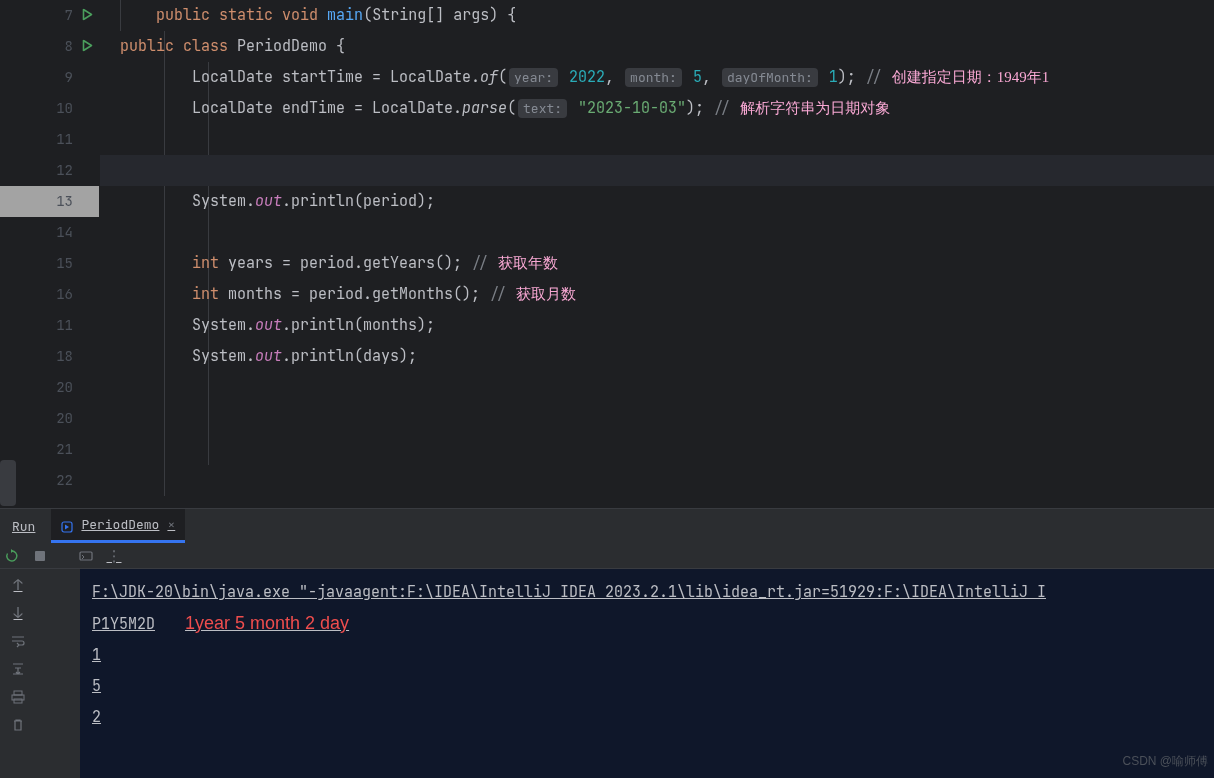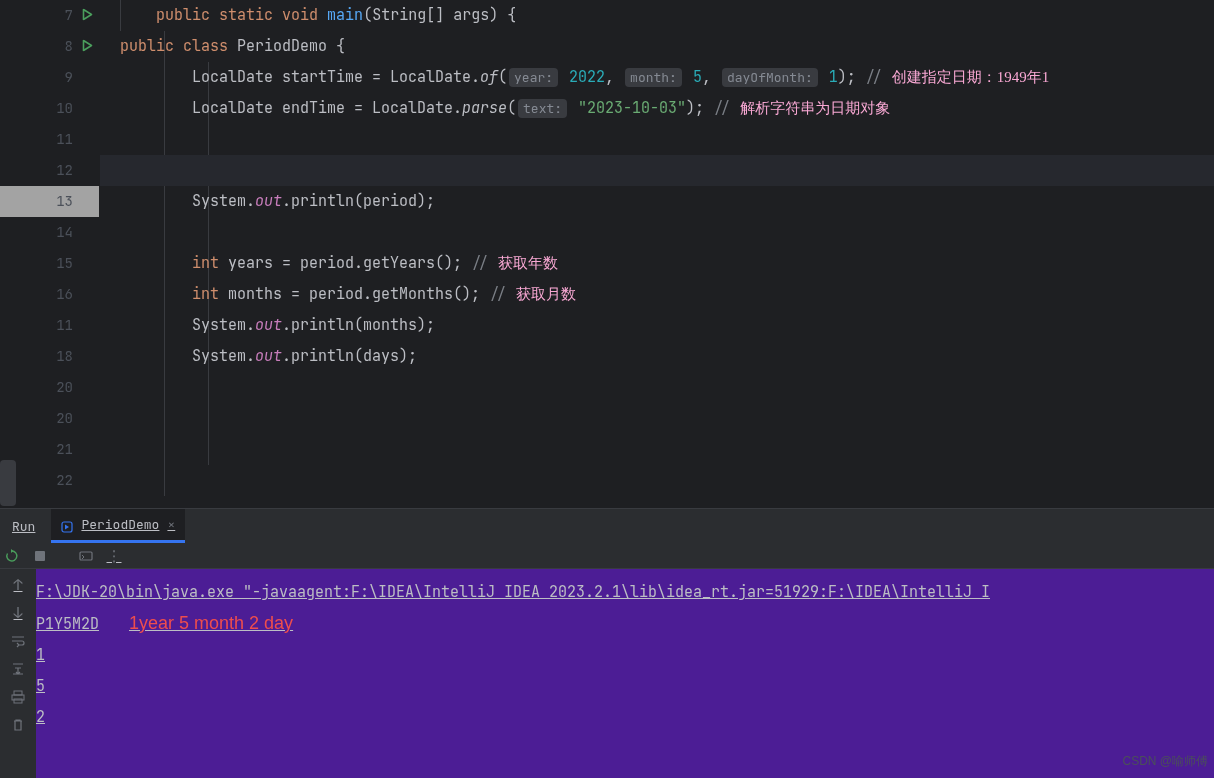"F:\JDK-20\bin\java.exe" .console-output { background: #4c1d95 -> #0f172a; margin-left: none -> 44px; padding: 8px 0 -> 8px 12px }
